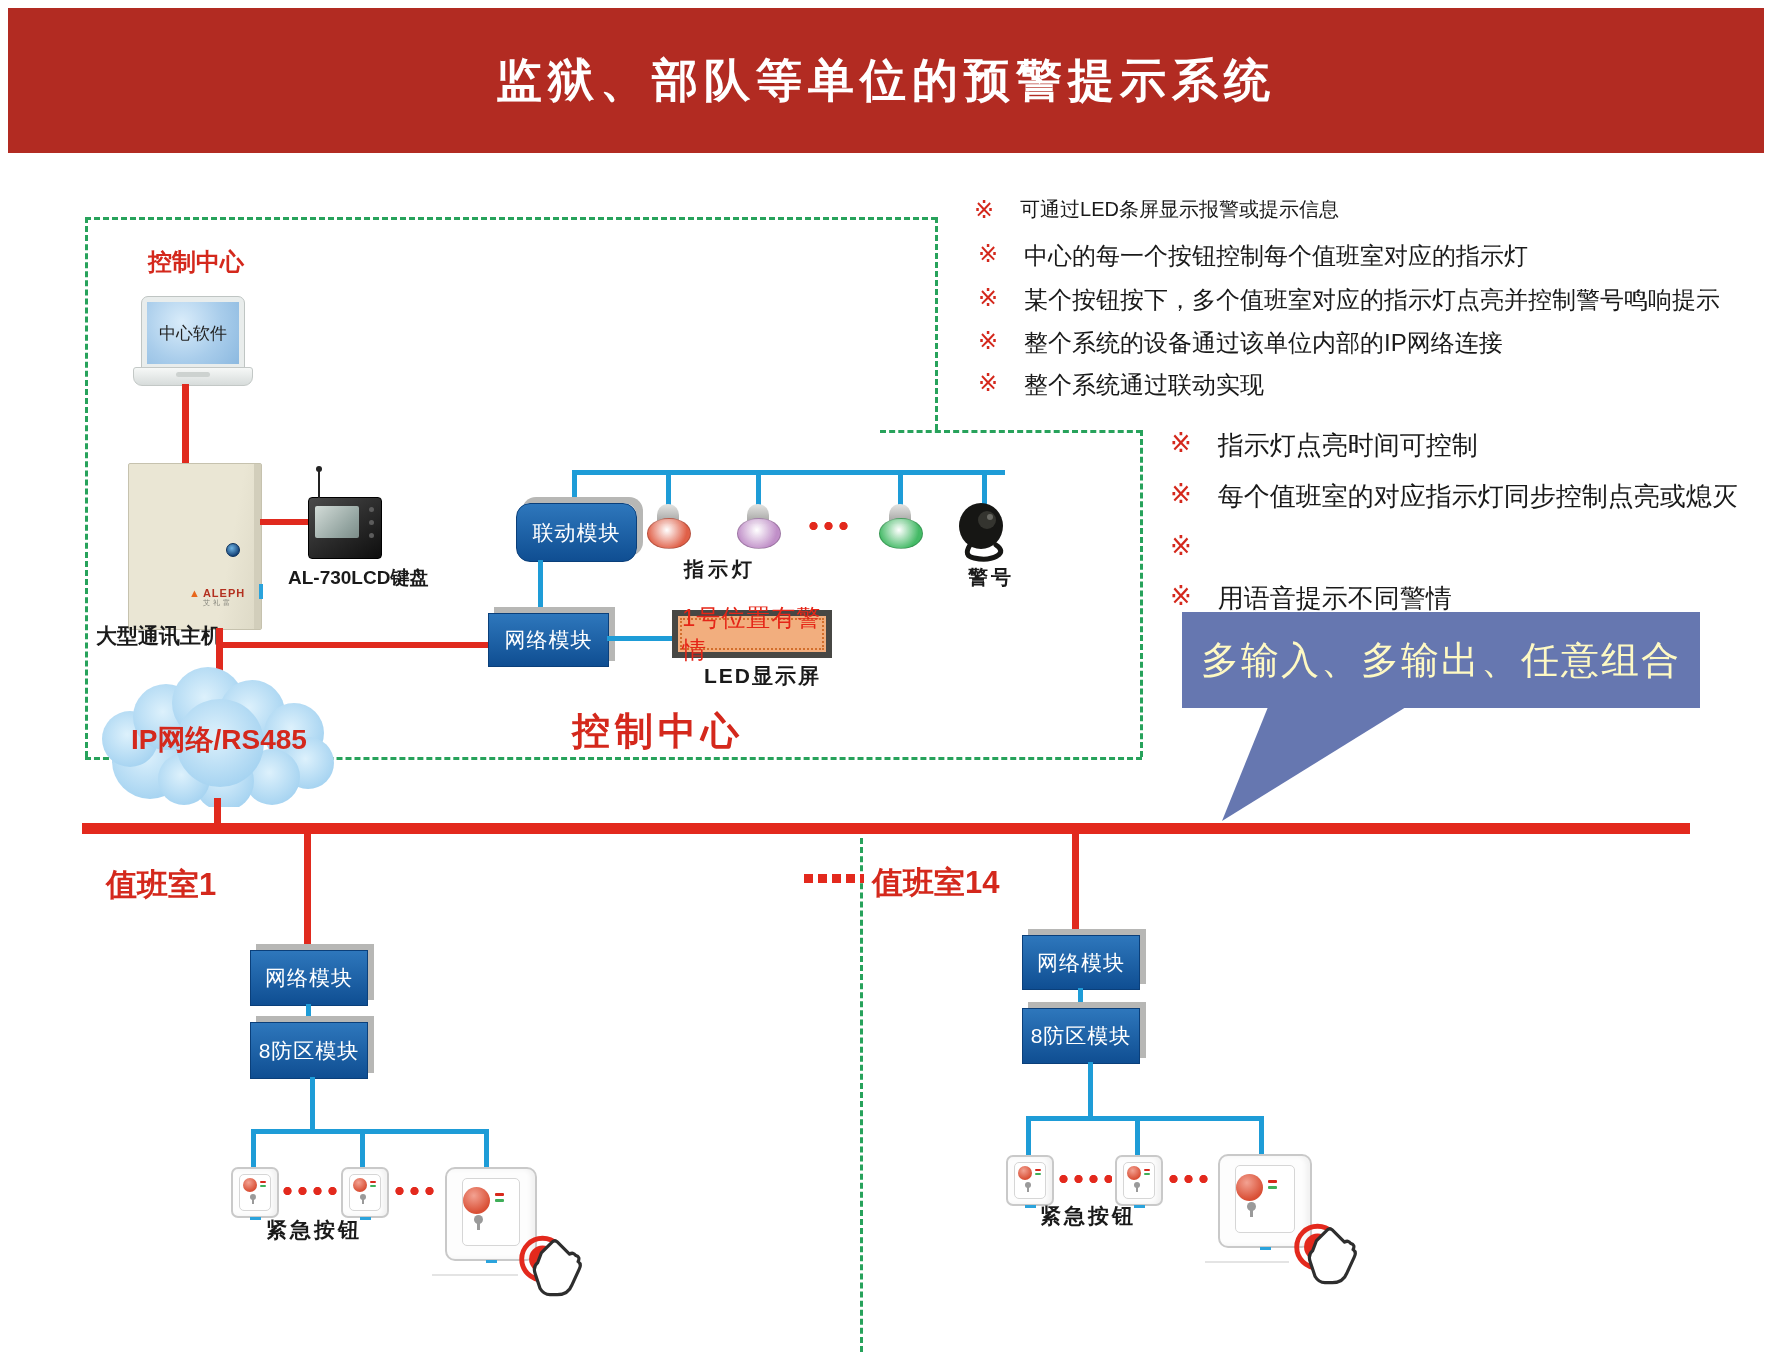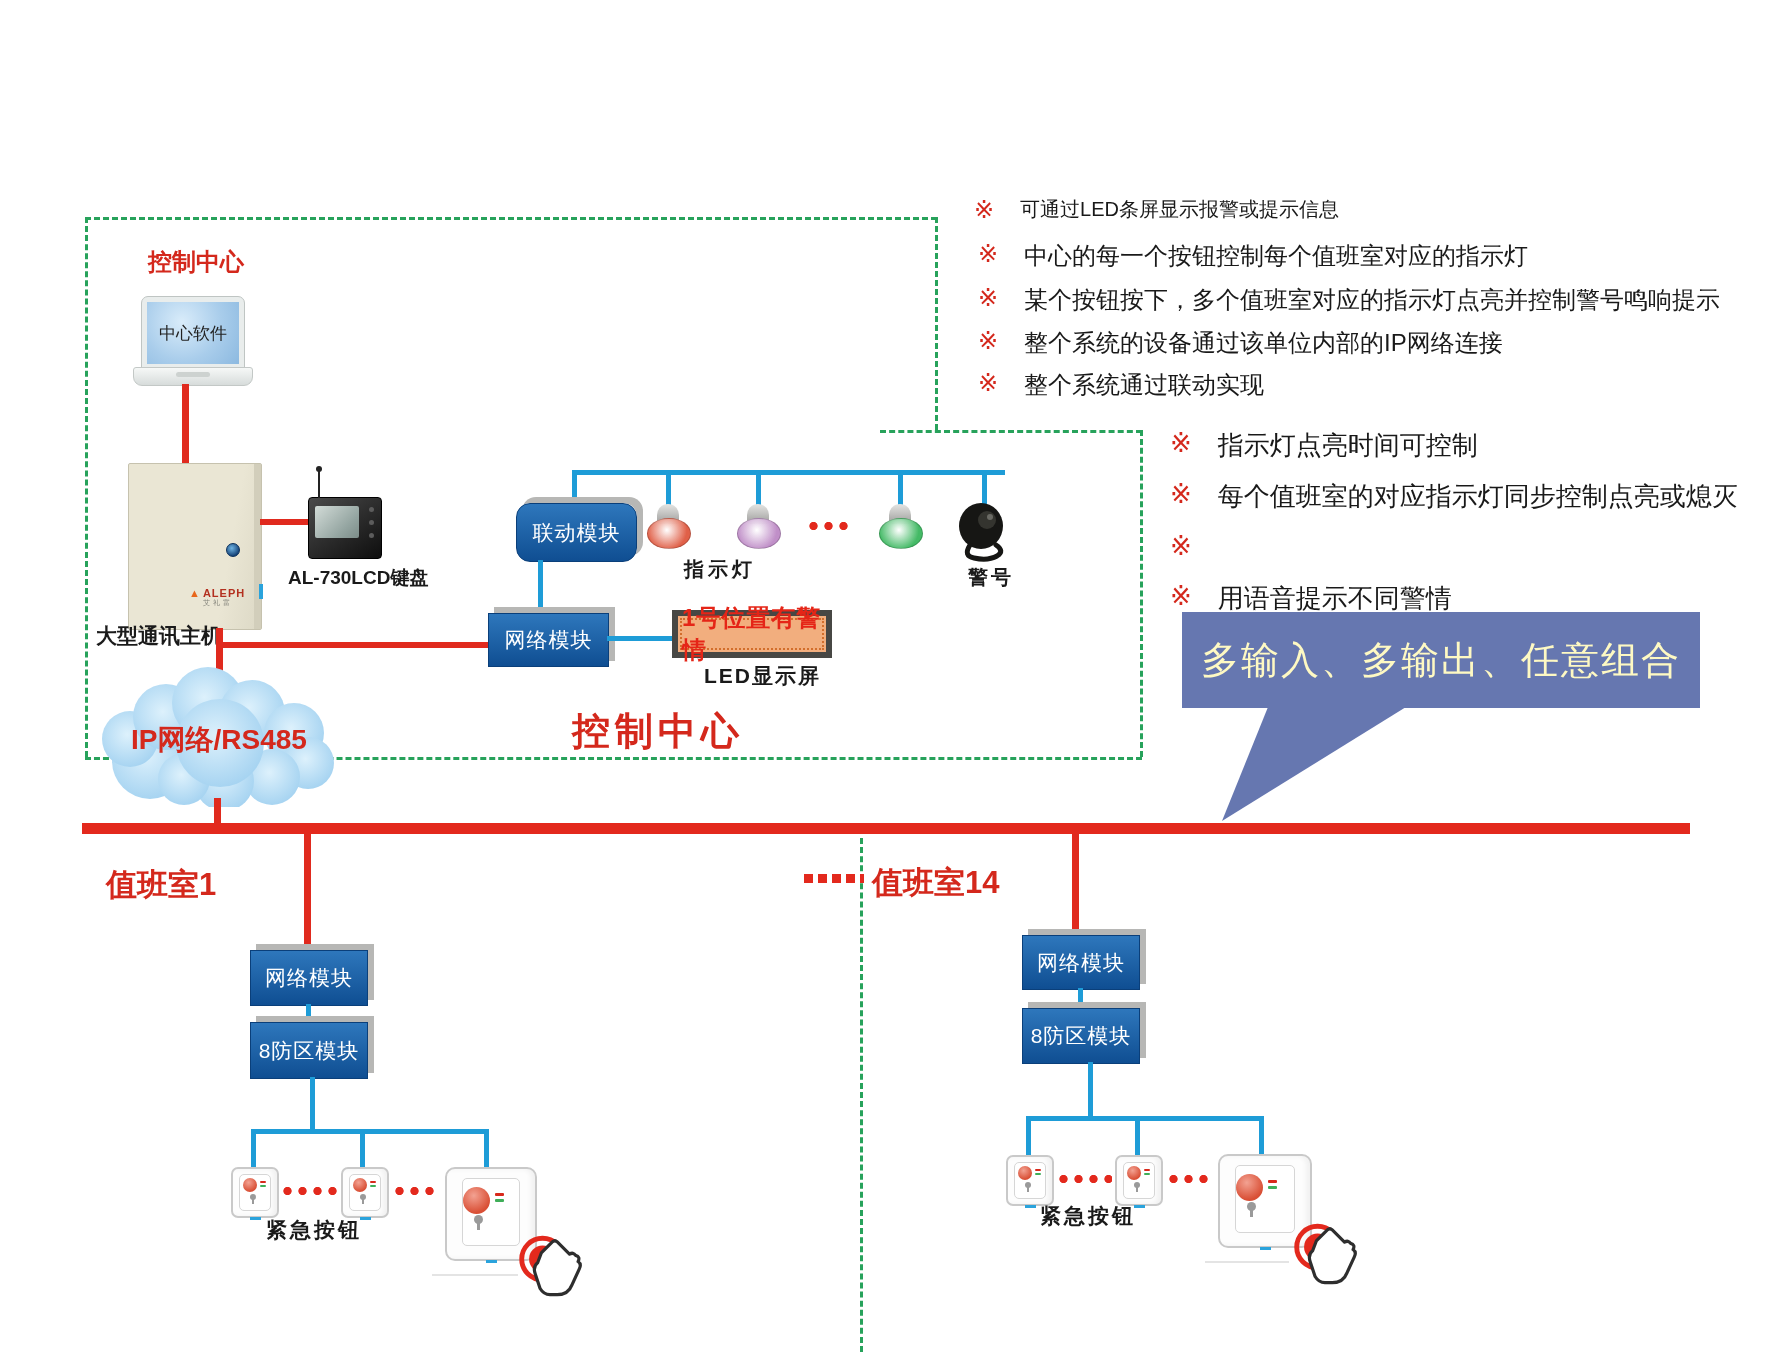"监狱、部队等单位的预警提示系统" div.abs { html: none -> <div> <h1>监狱、部队等单位的预警提示系统</h1> </div> }
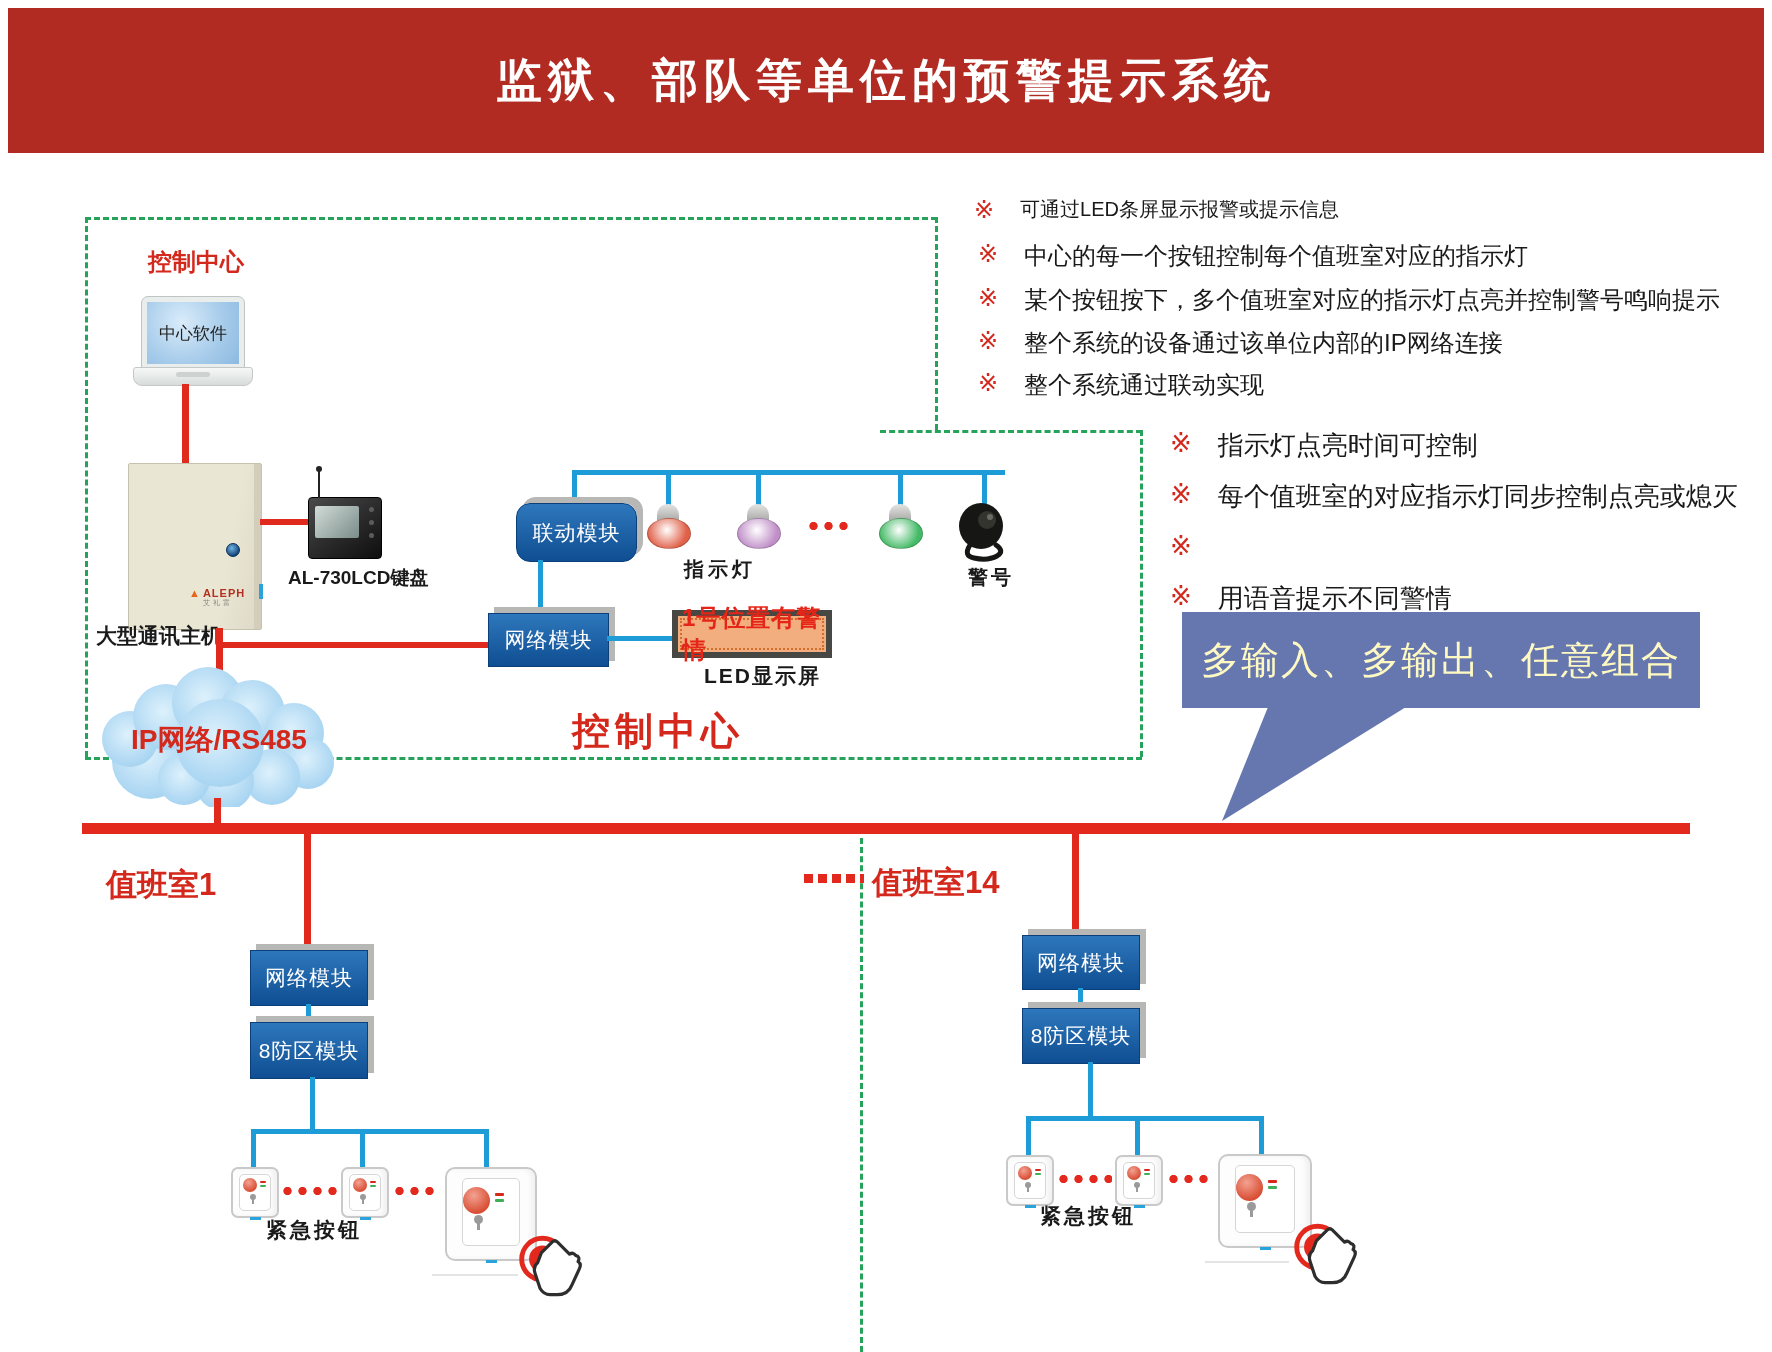"1号位置有警情" .led .in span { font-weight: bold -> normal }
